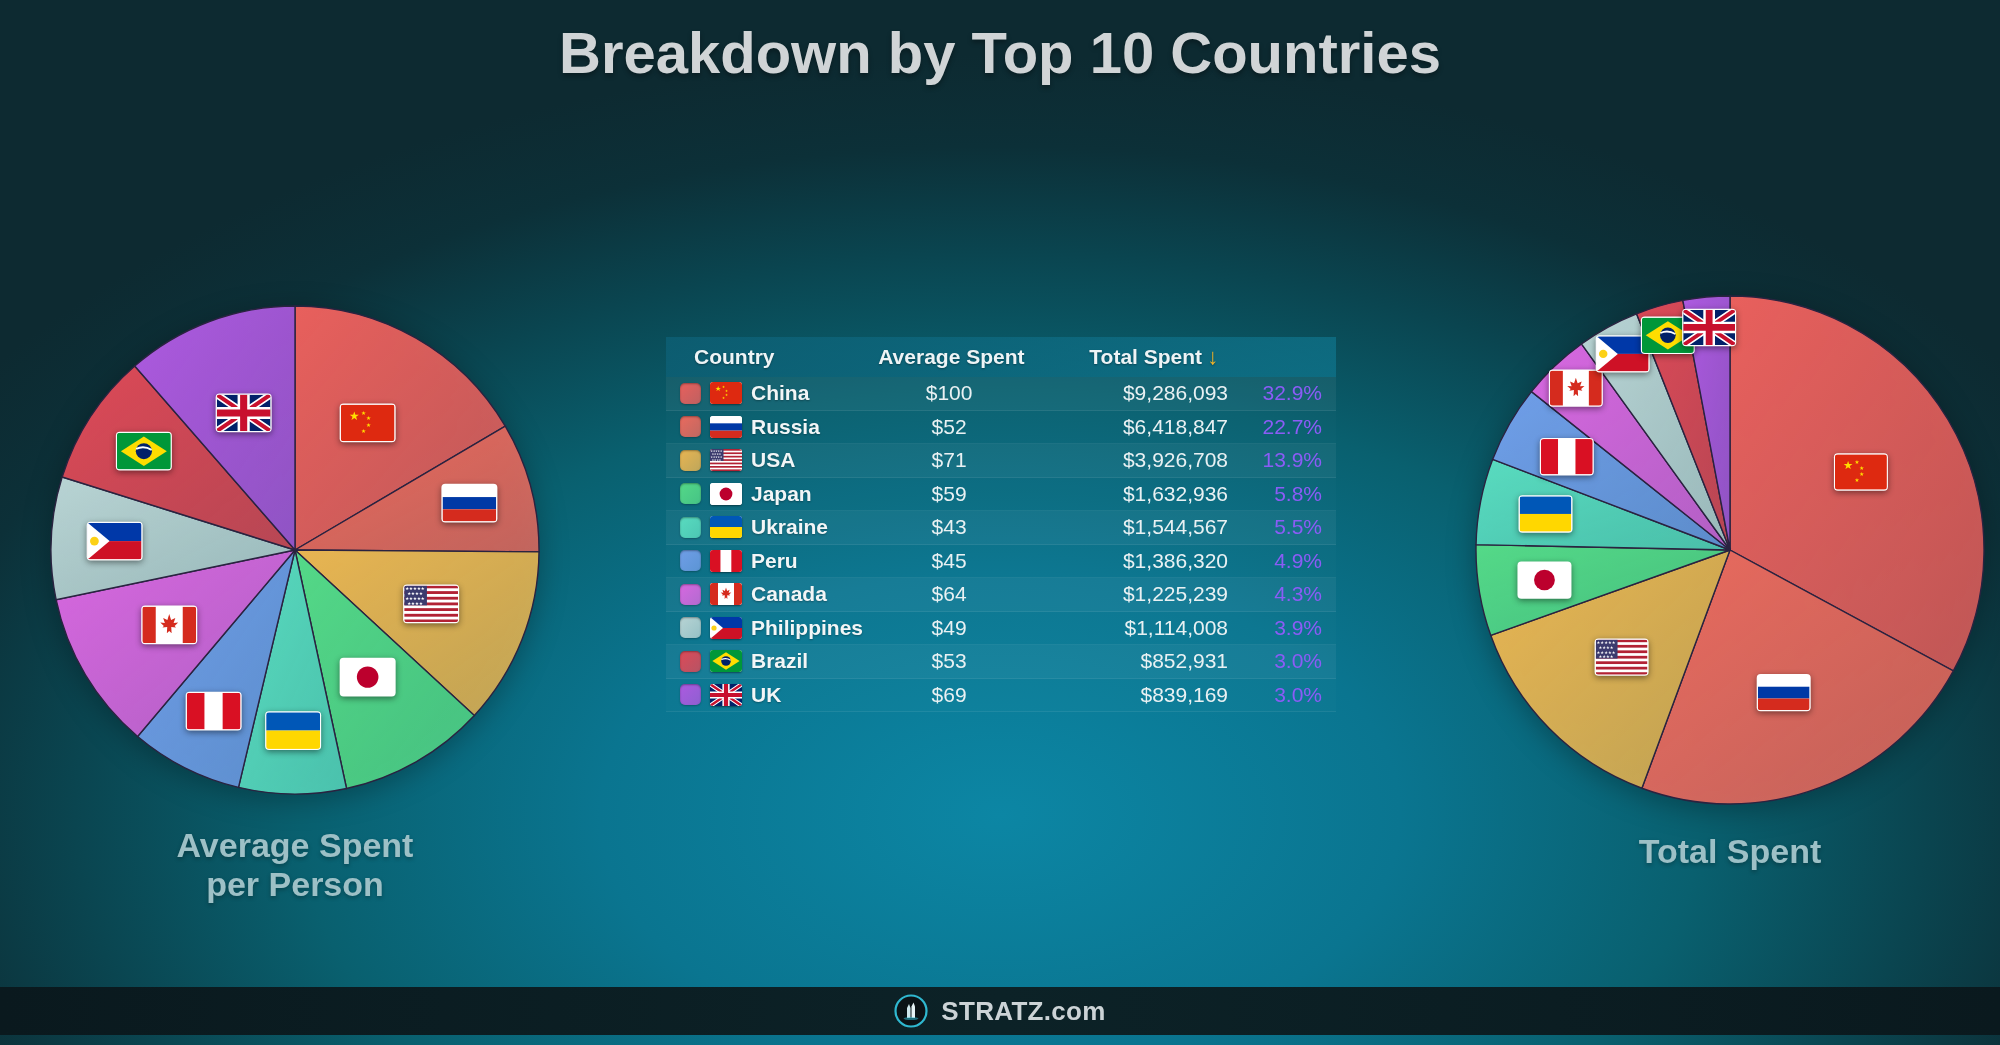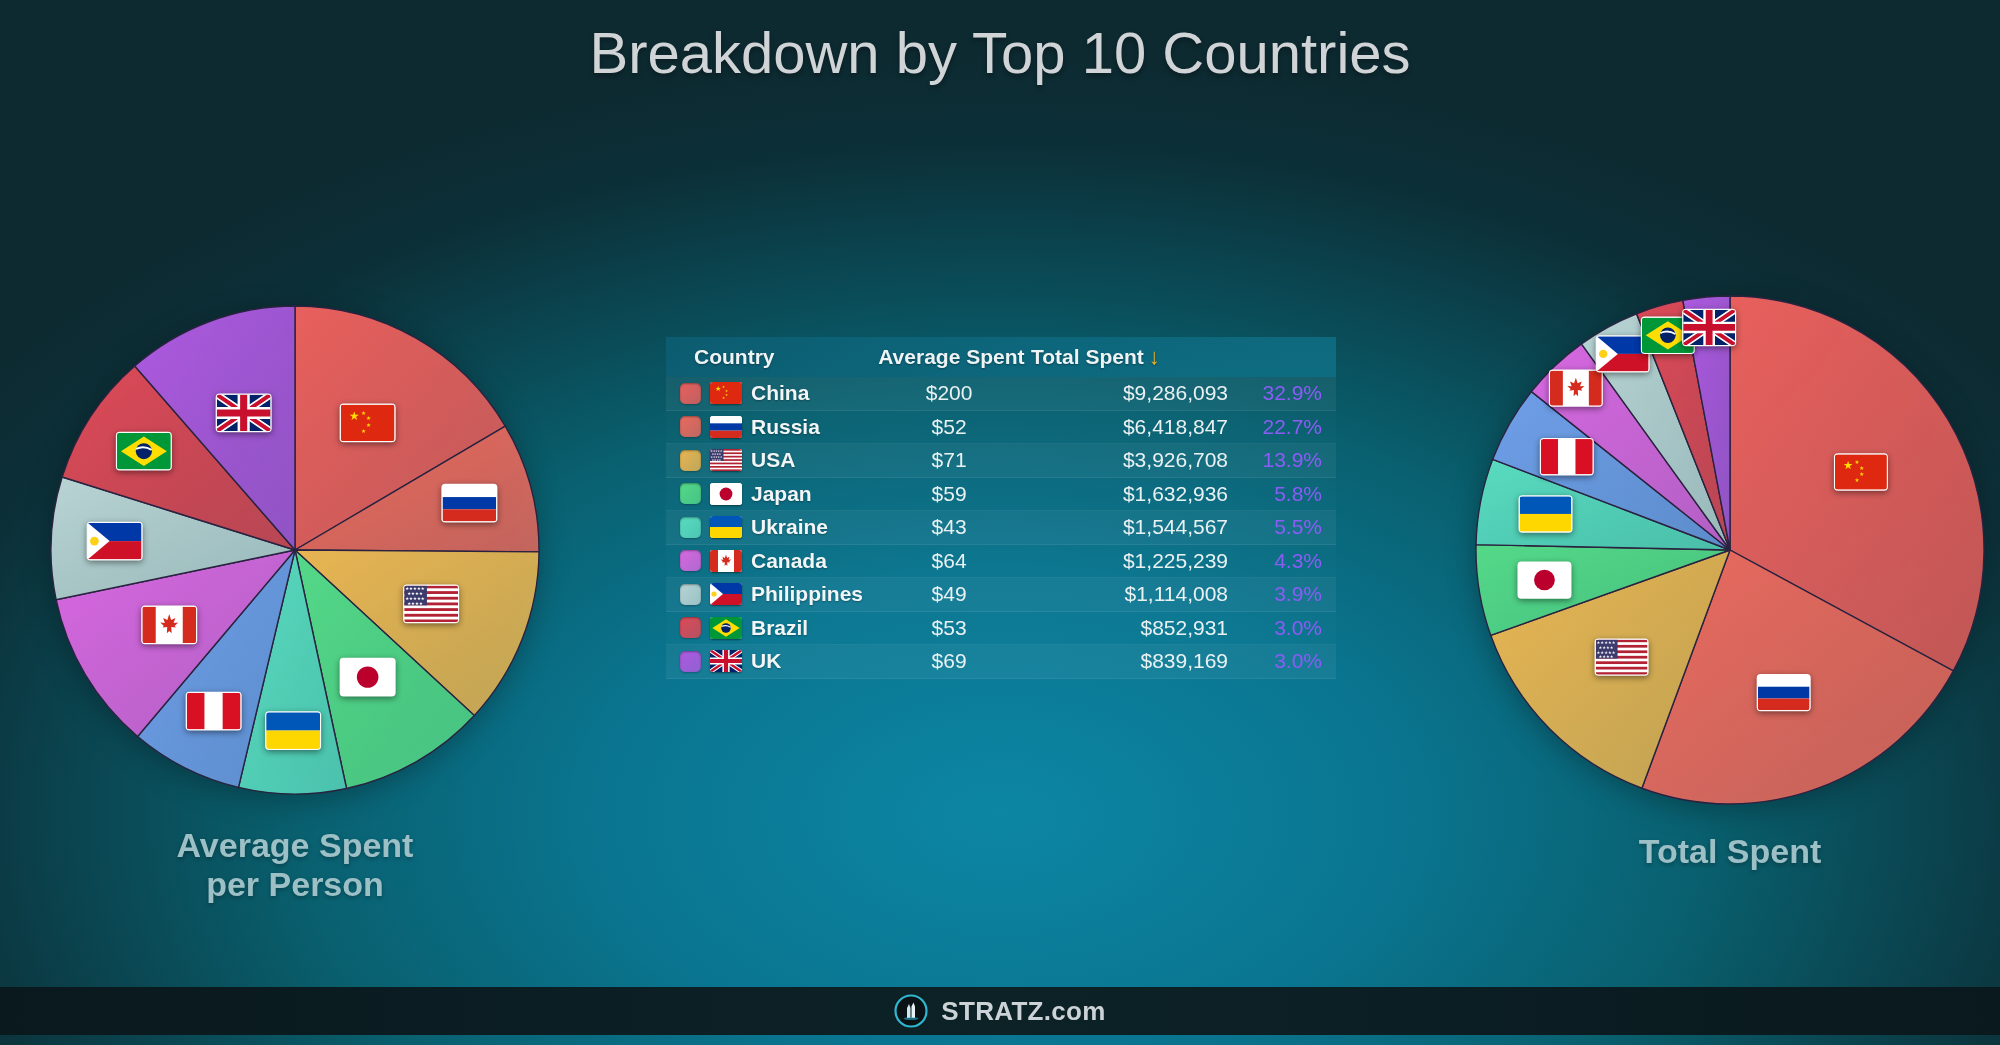"Breakdown by Top 10 Countries" #subtitle { font-weight: normal -> bold }
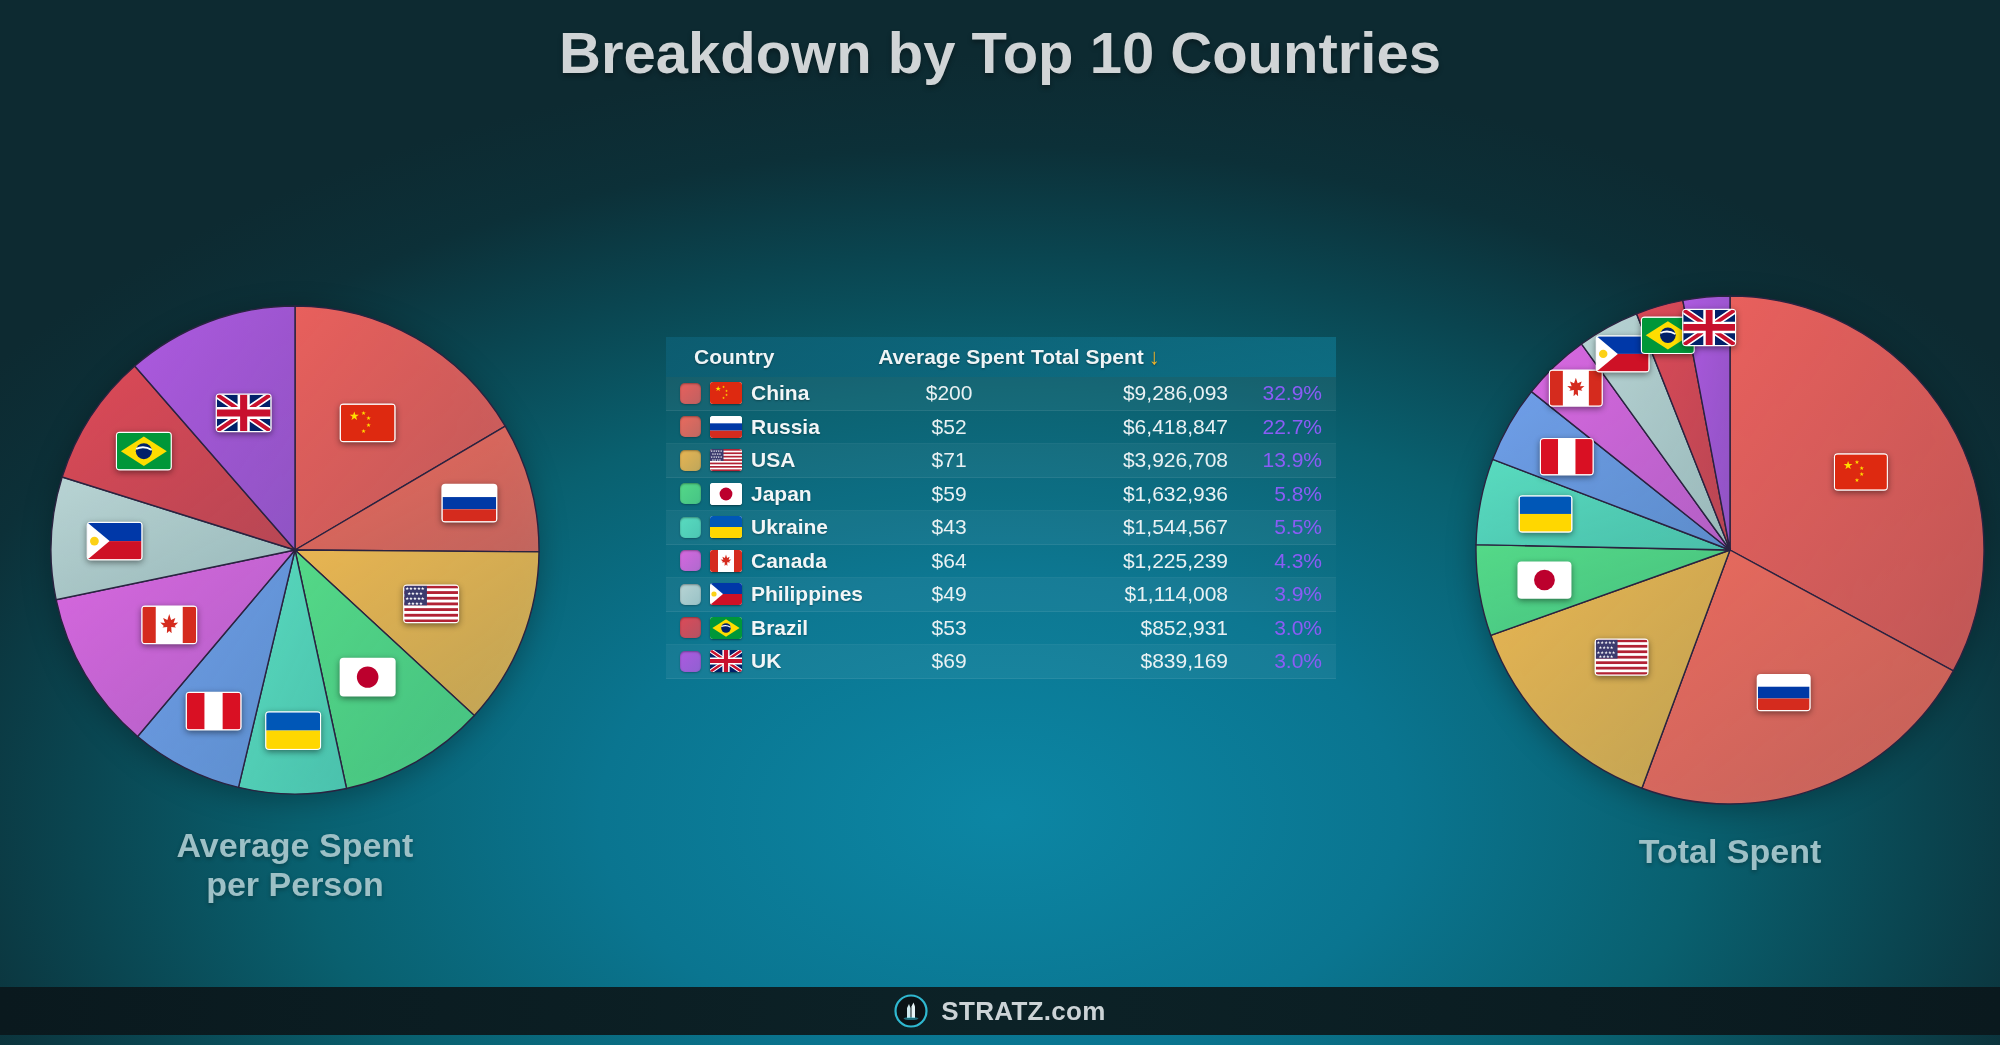"Total Spent ↓" .col-total { text-align: left -> right }
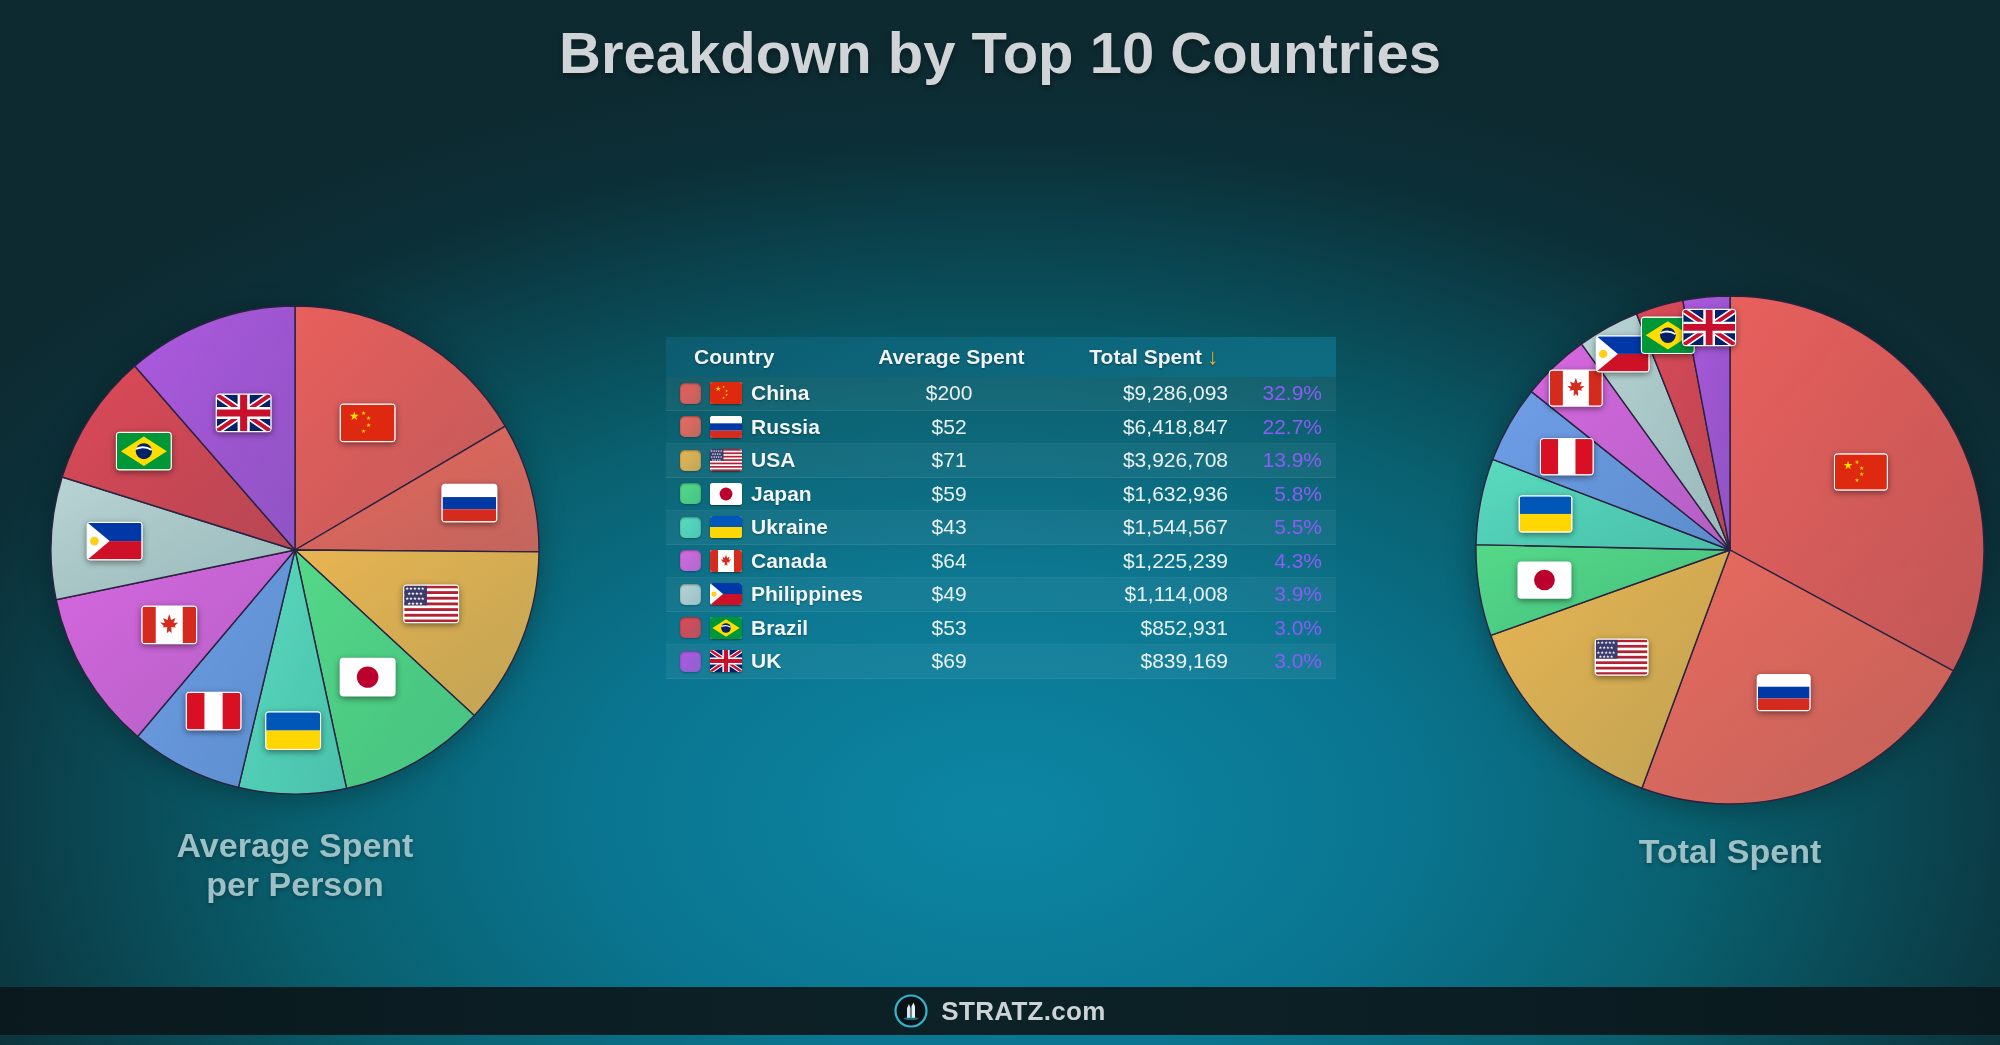"$200" div.cell-avg { text: $200 -> $100 }
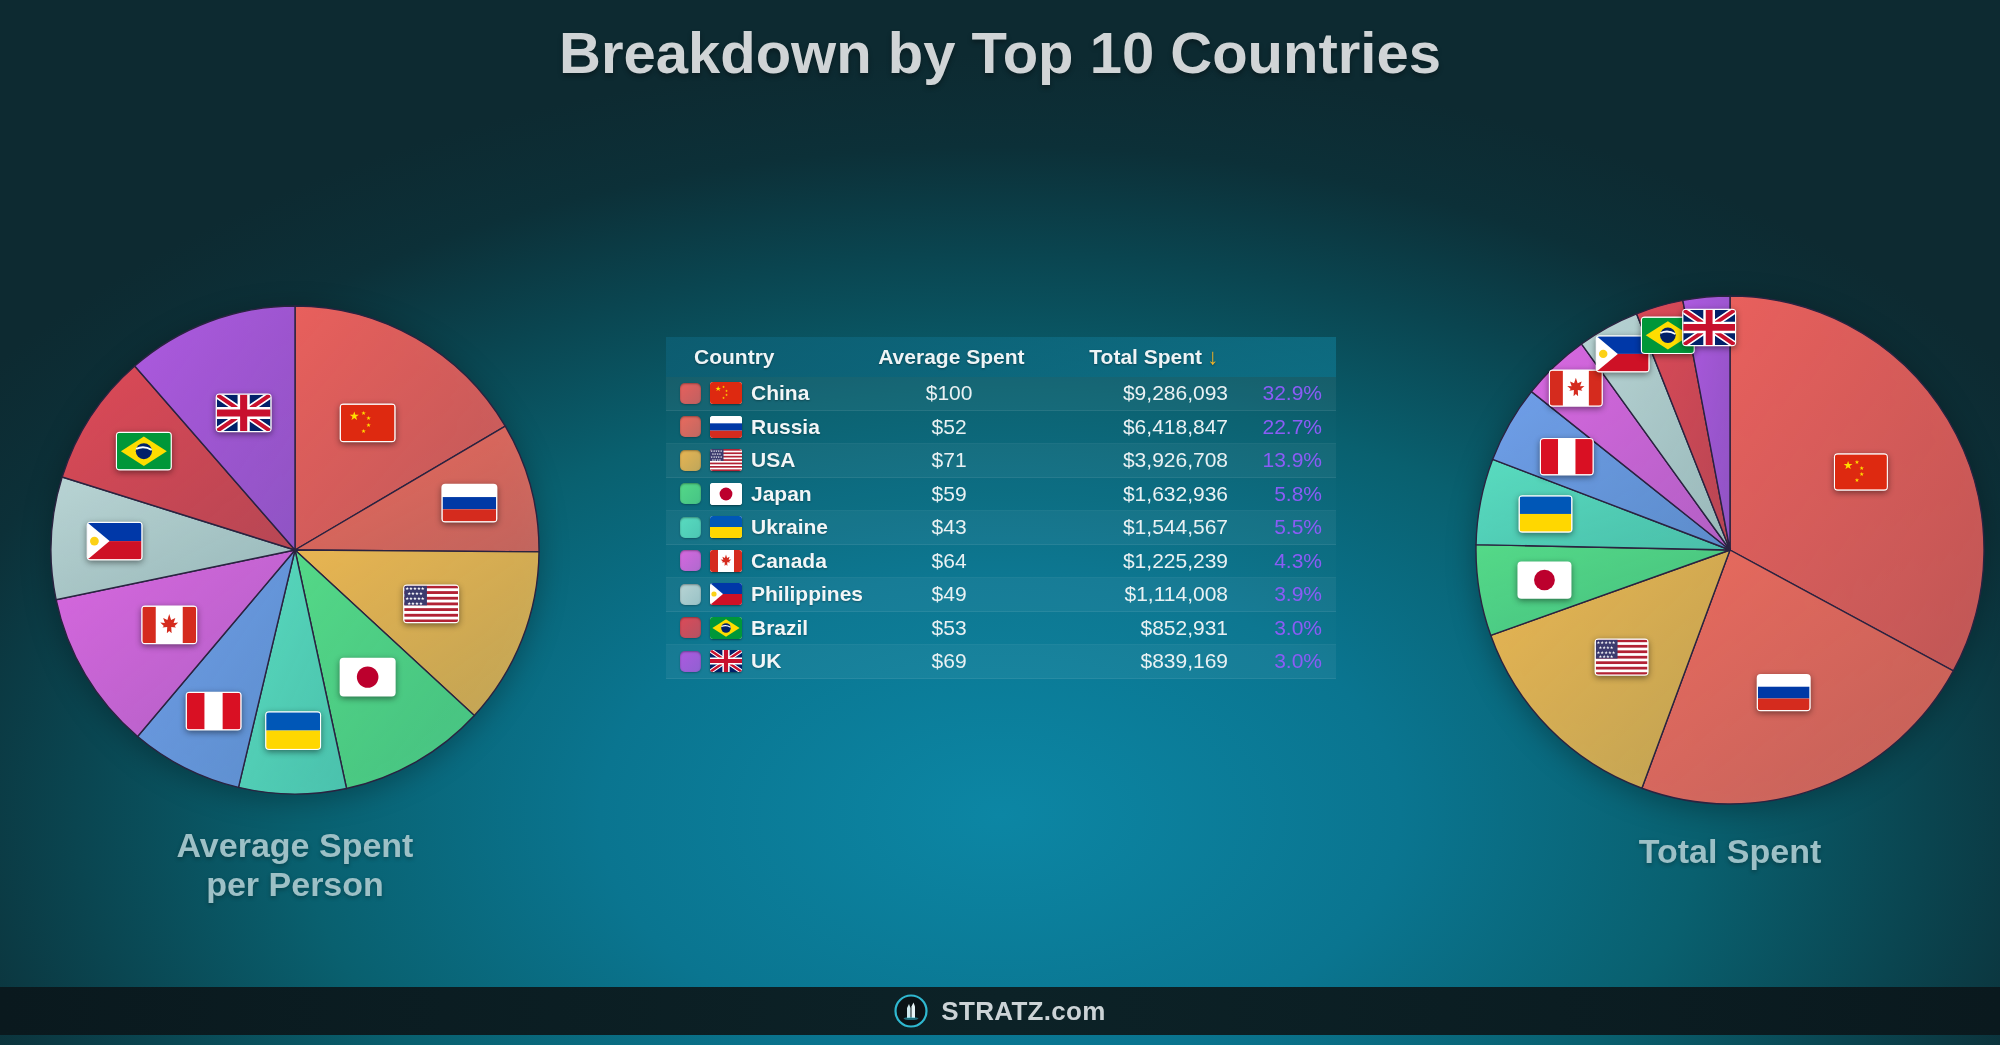"Peru" div.trow { html: none -> <div> <div> <span></span> <span> <svg> <rect></rect> <rect></rect> <rect></rect> </svg> </span> <span>Peru</span> </div> <div>$45</div> <div>$1,386,320</div> <div>4.9%</div> </div> }
